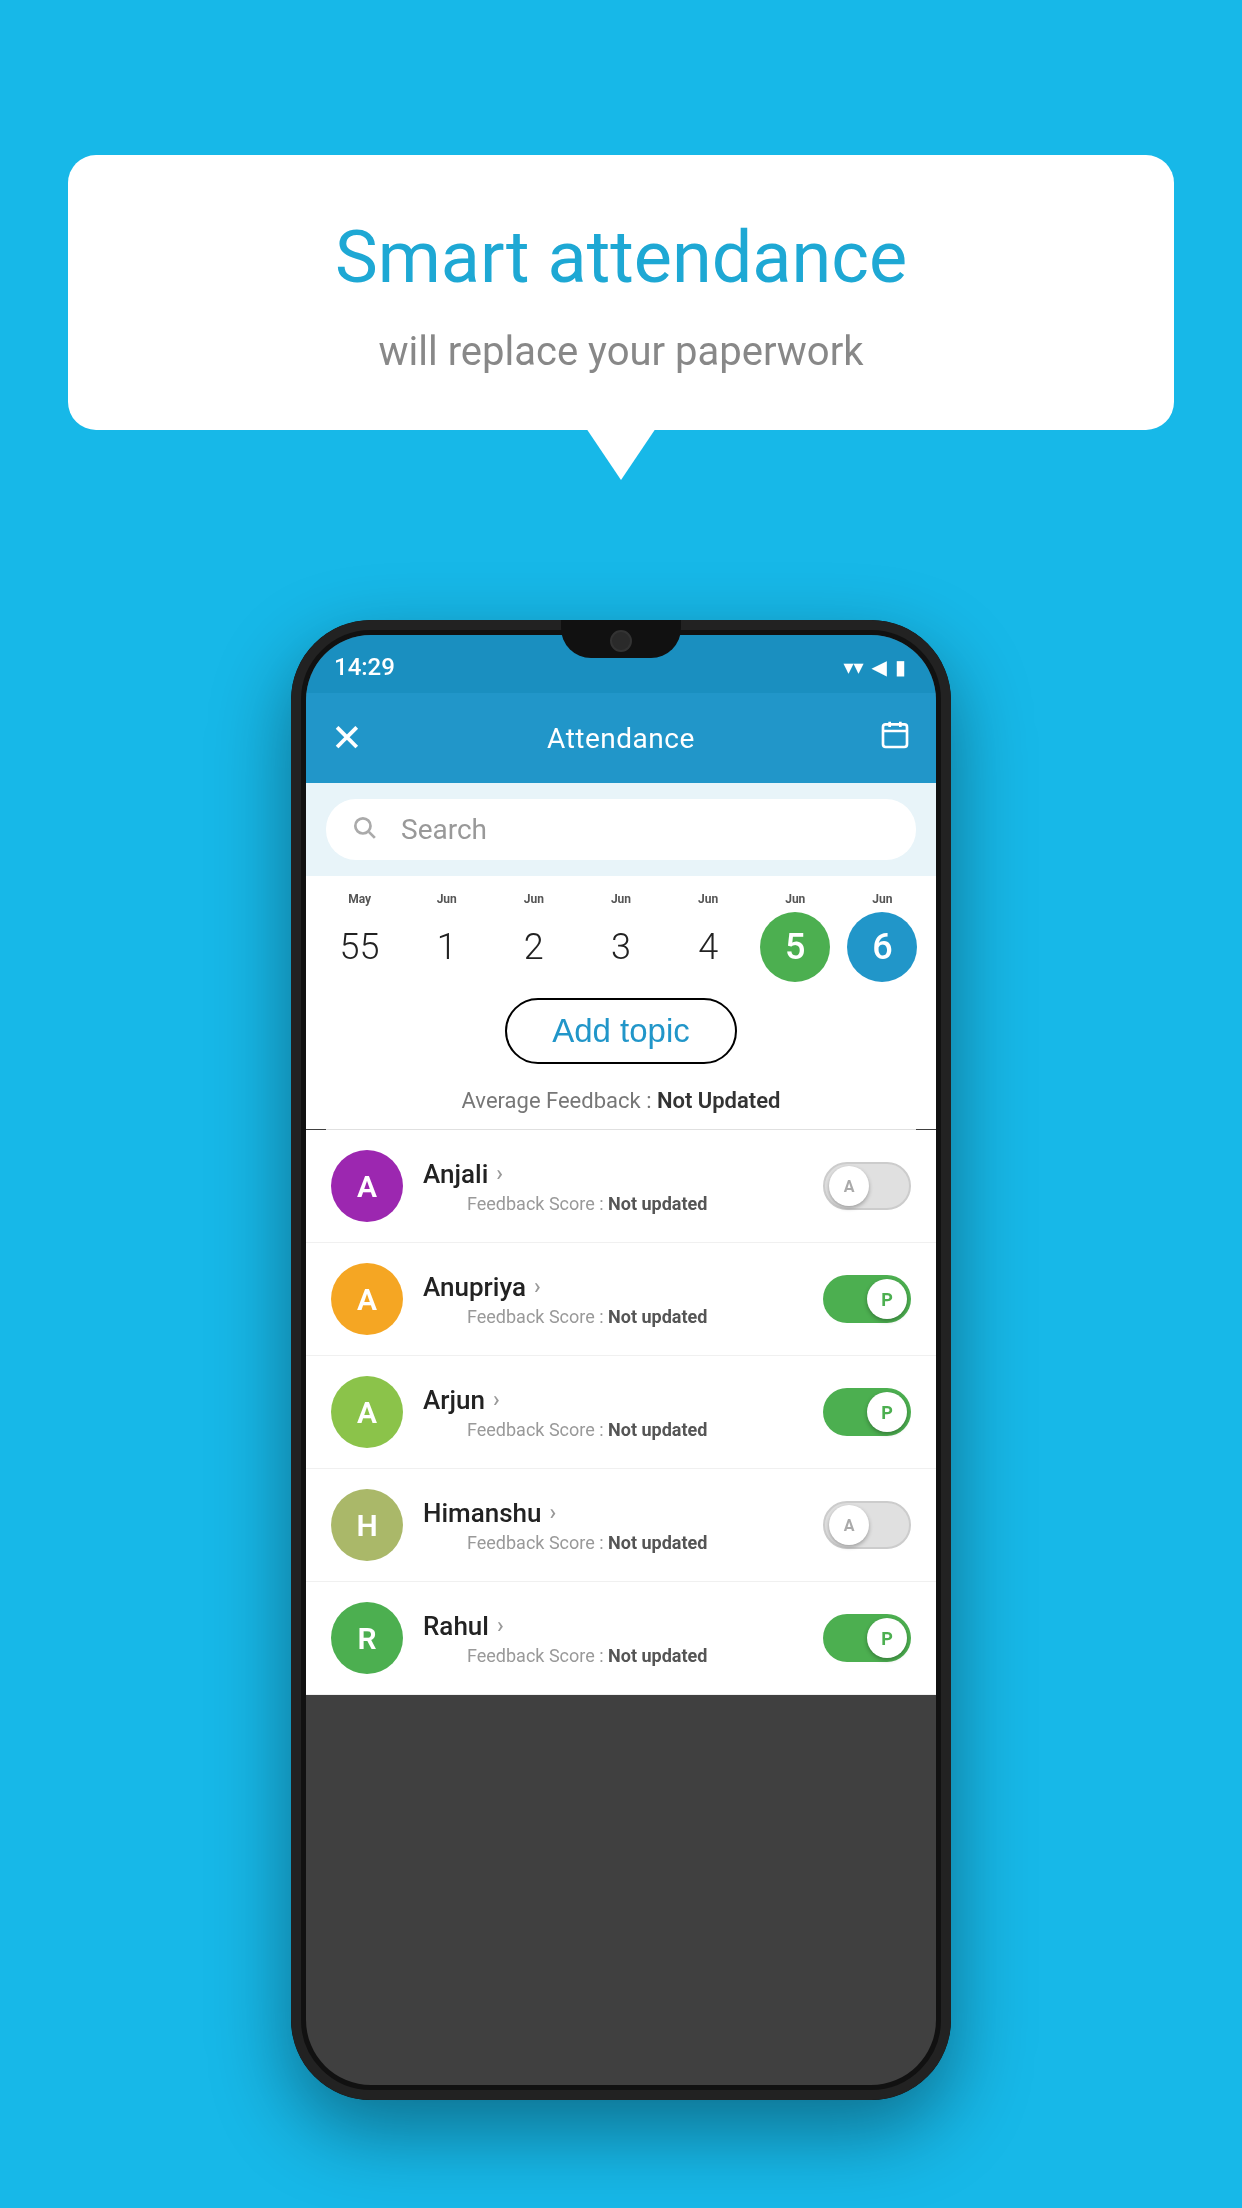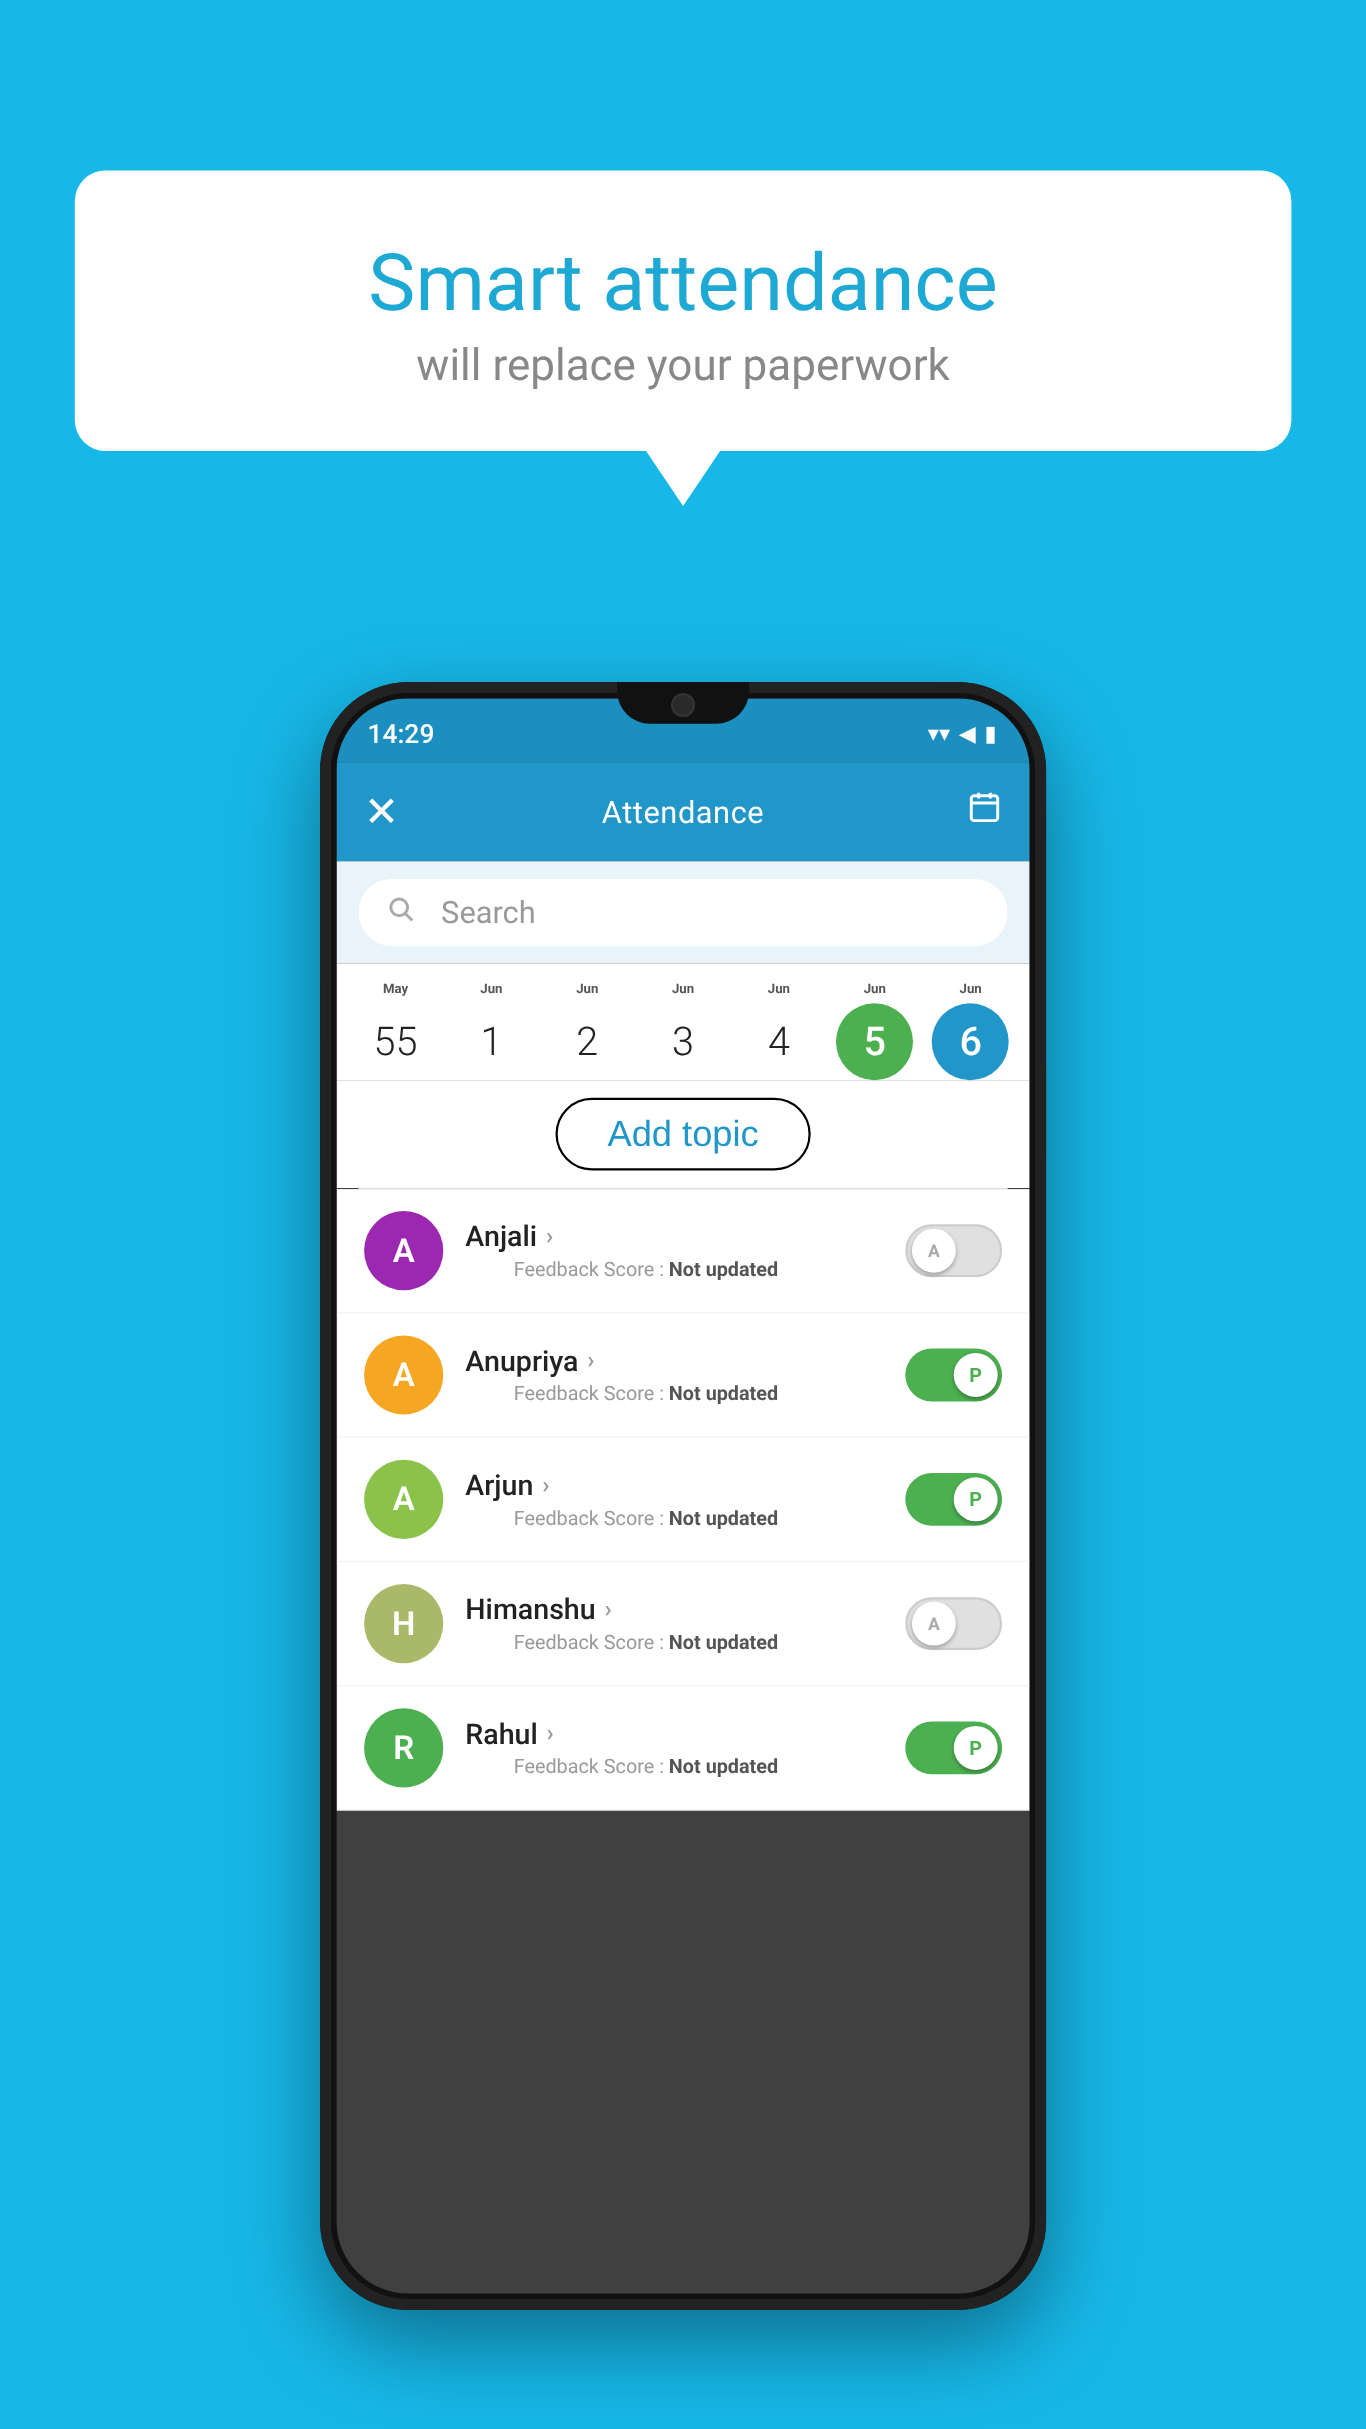"Smart attendance" .speech-bubble-title { margin-bottom: 8px -> 28px }
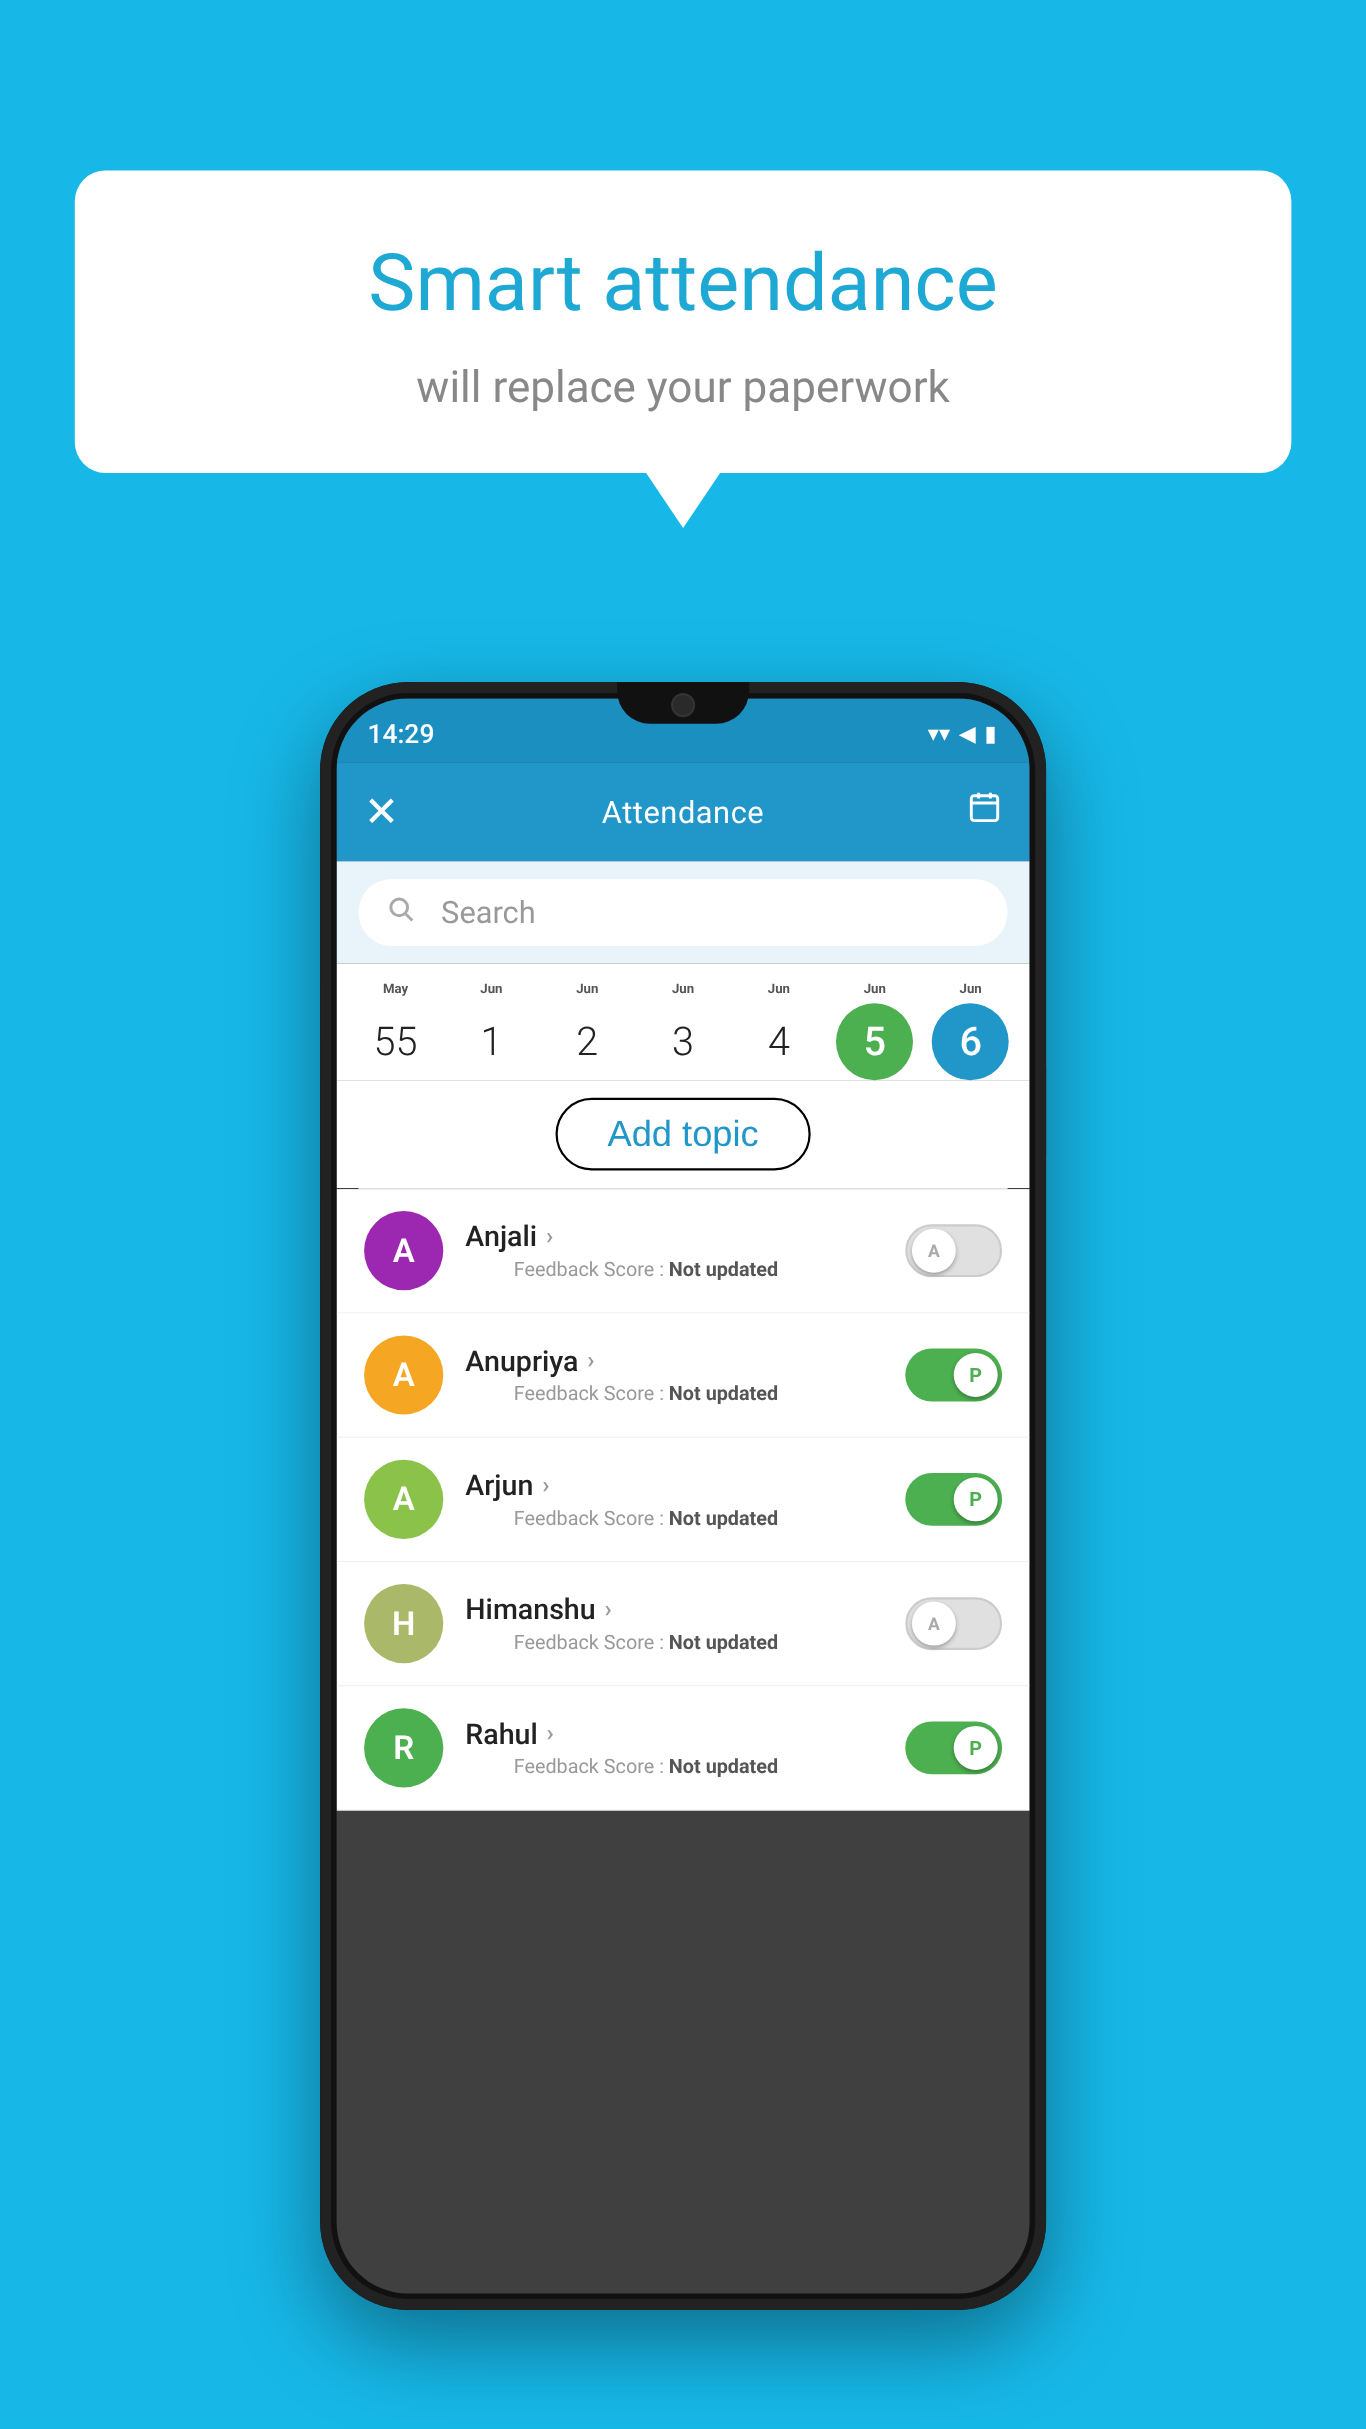"Average Feedback : Not Updated" div.avg-feedback { html: none -> <div> <span>Average Feedback : </span><strong>Not Updated</strong> </div> }
